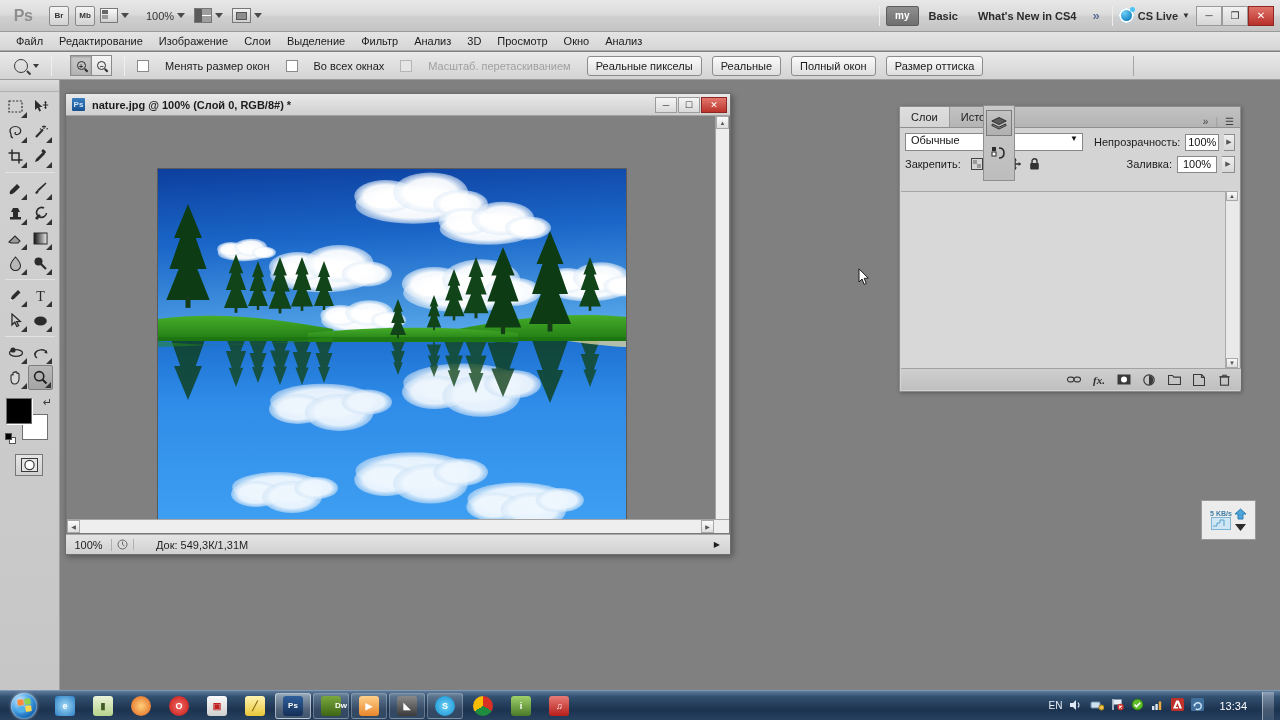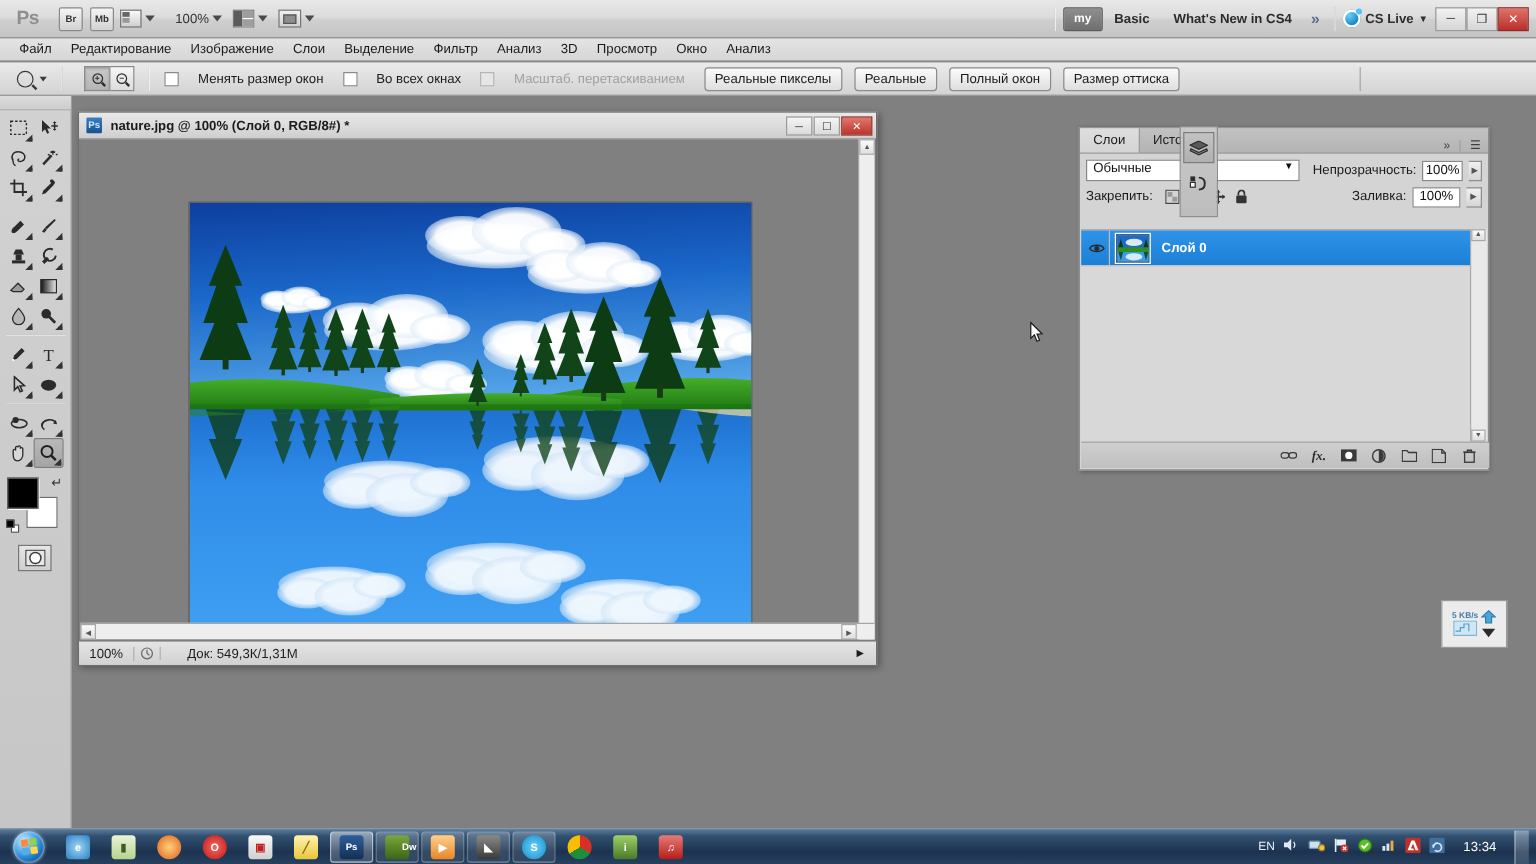"Слой 0" div.layerrow { html: <div> <div> <svg> <path></path> <circle></circle> </svg> </div> <div> <svg> <rect></rect> <rect></rect> <ellipse></ellipse> <ellipse></ellipse> <path></path> <path></path> <path></path> </svg> </div> <span>Слой 0</span> </div> -> none }
